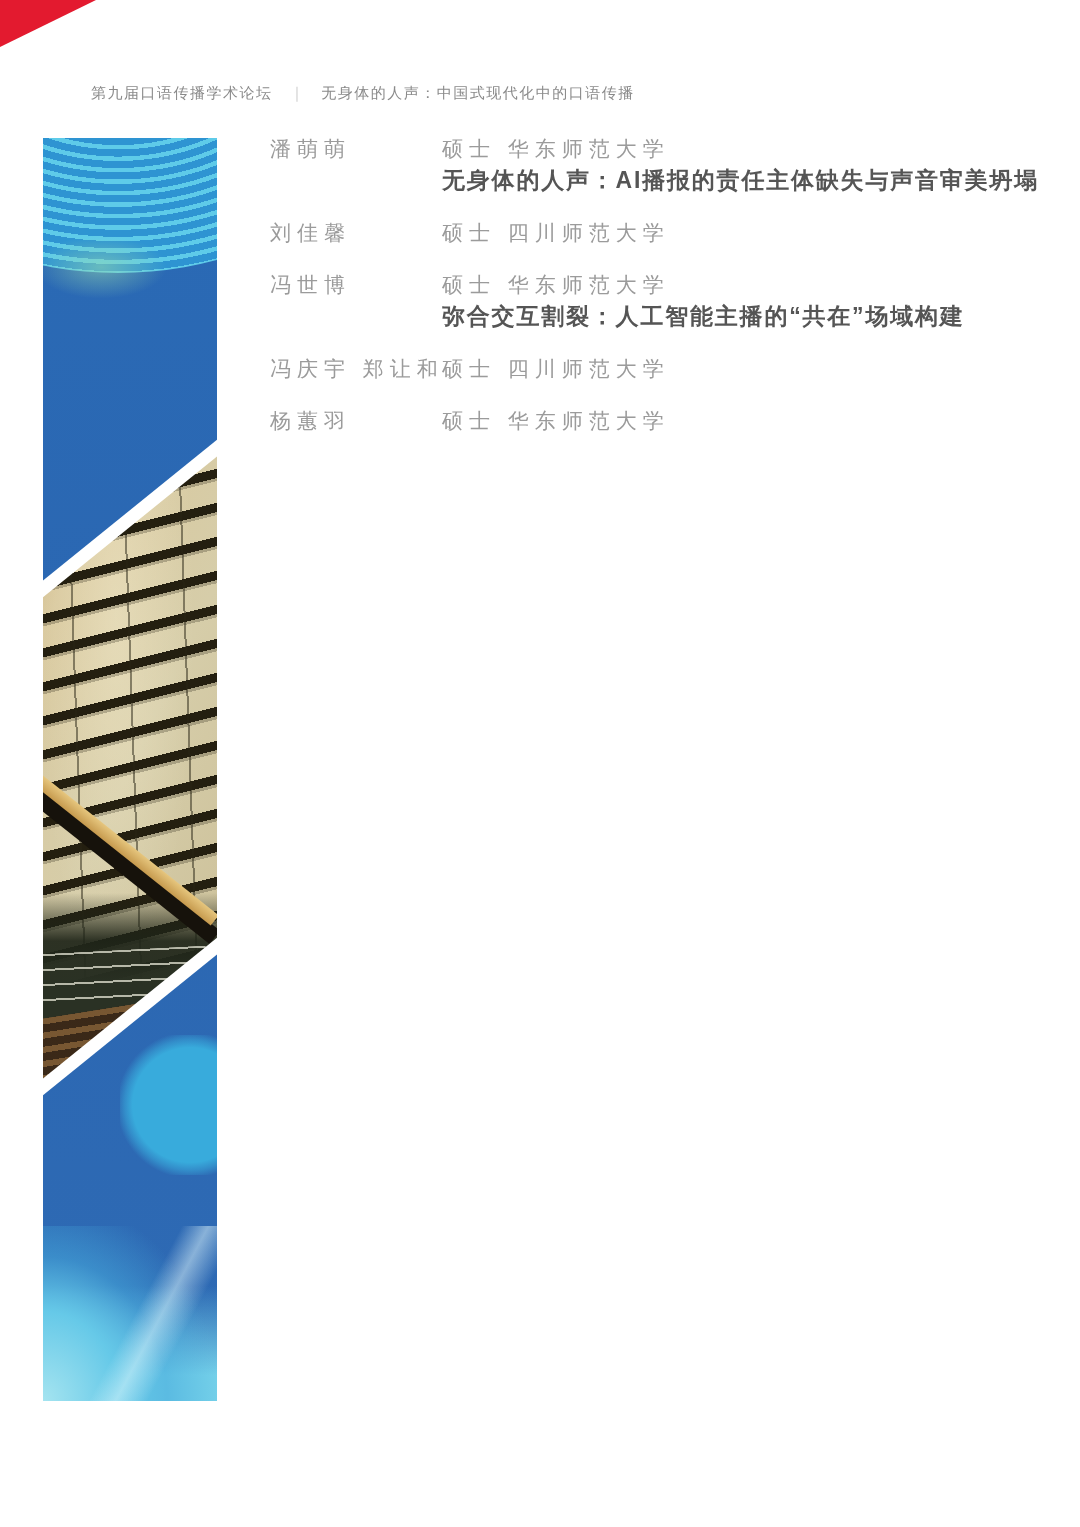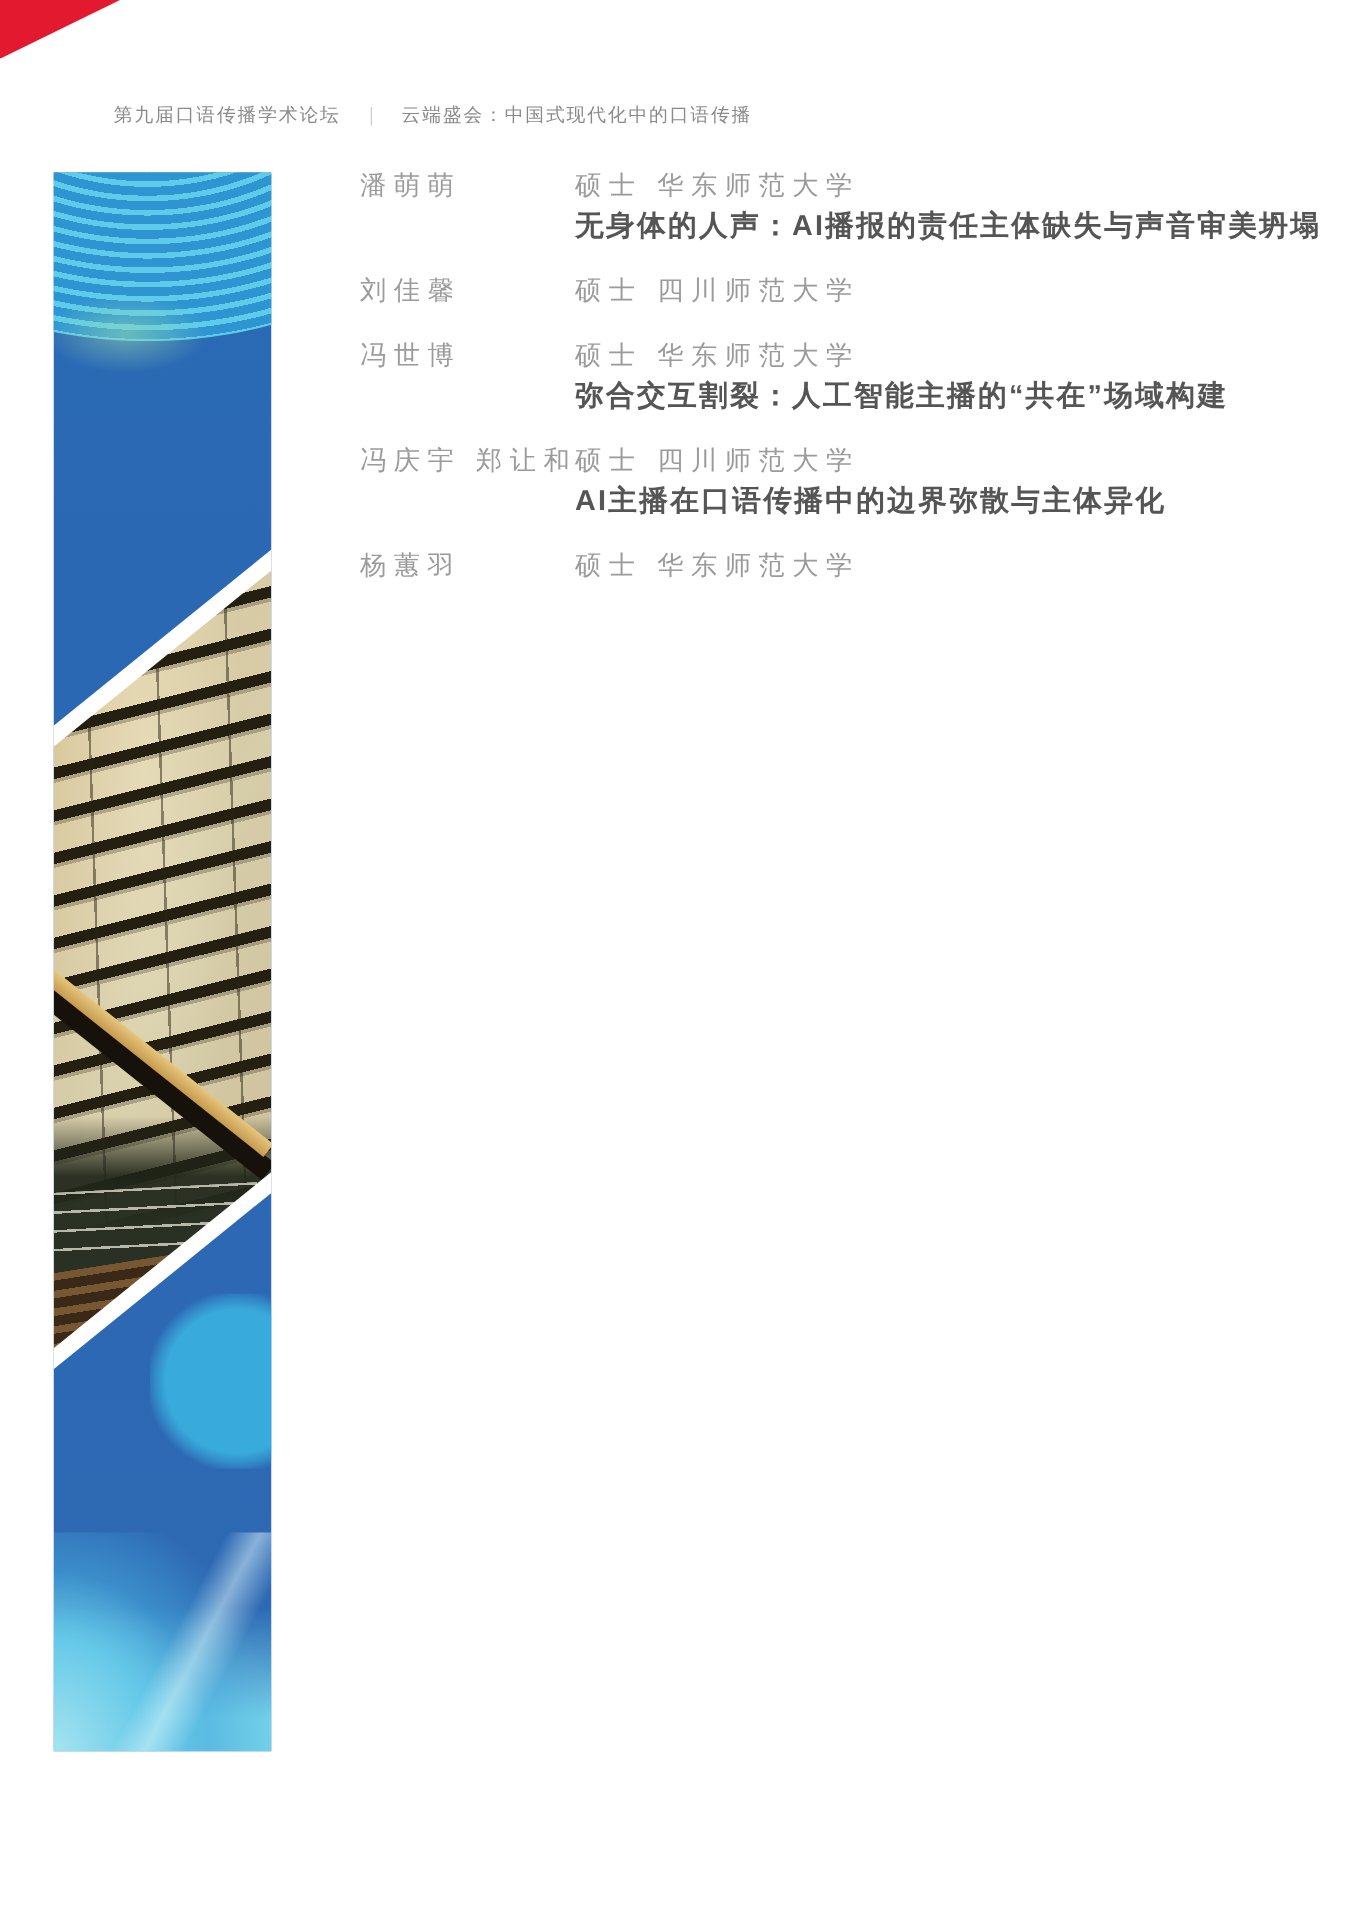"云端盛会：中国式现代化中的口语传播" span { text: 云端盛会 -> 无身体的人声 }
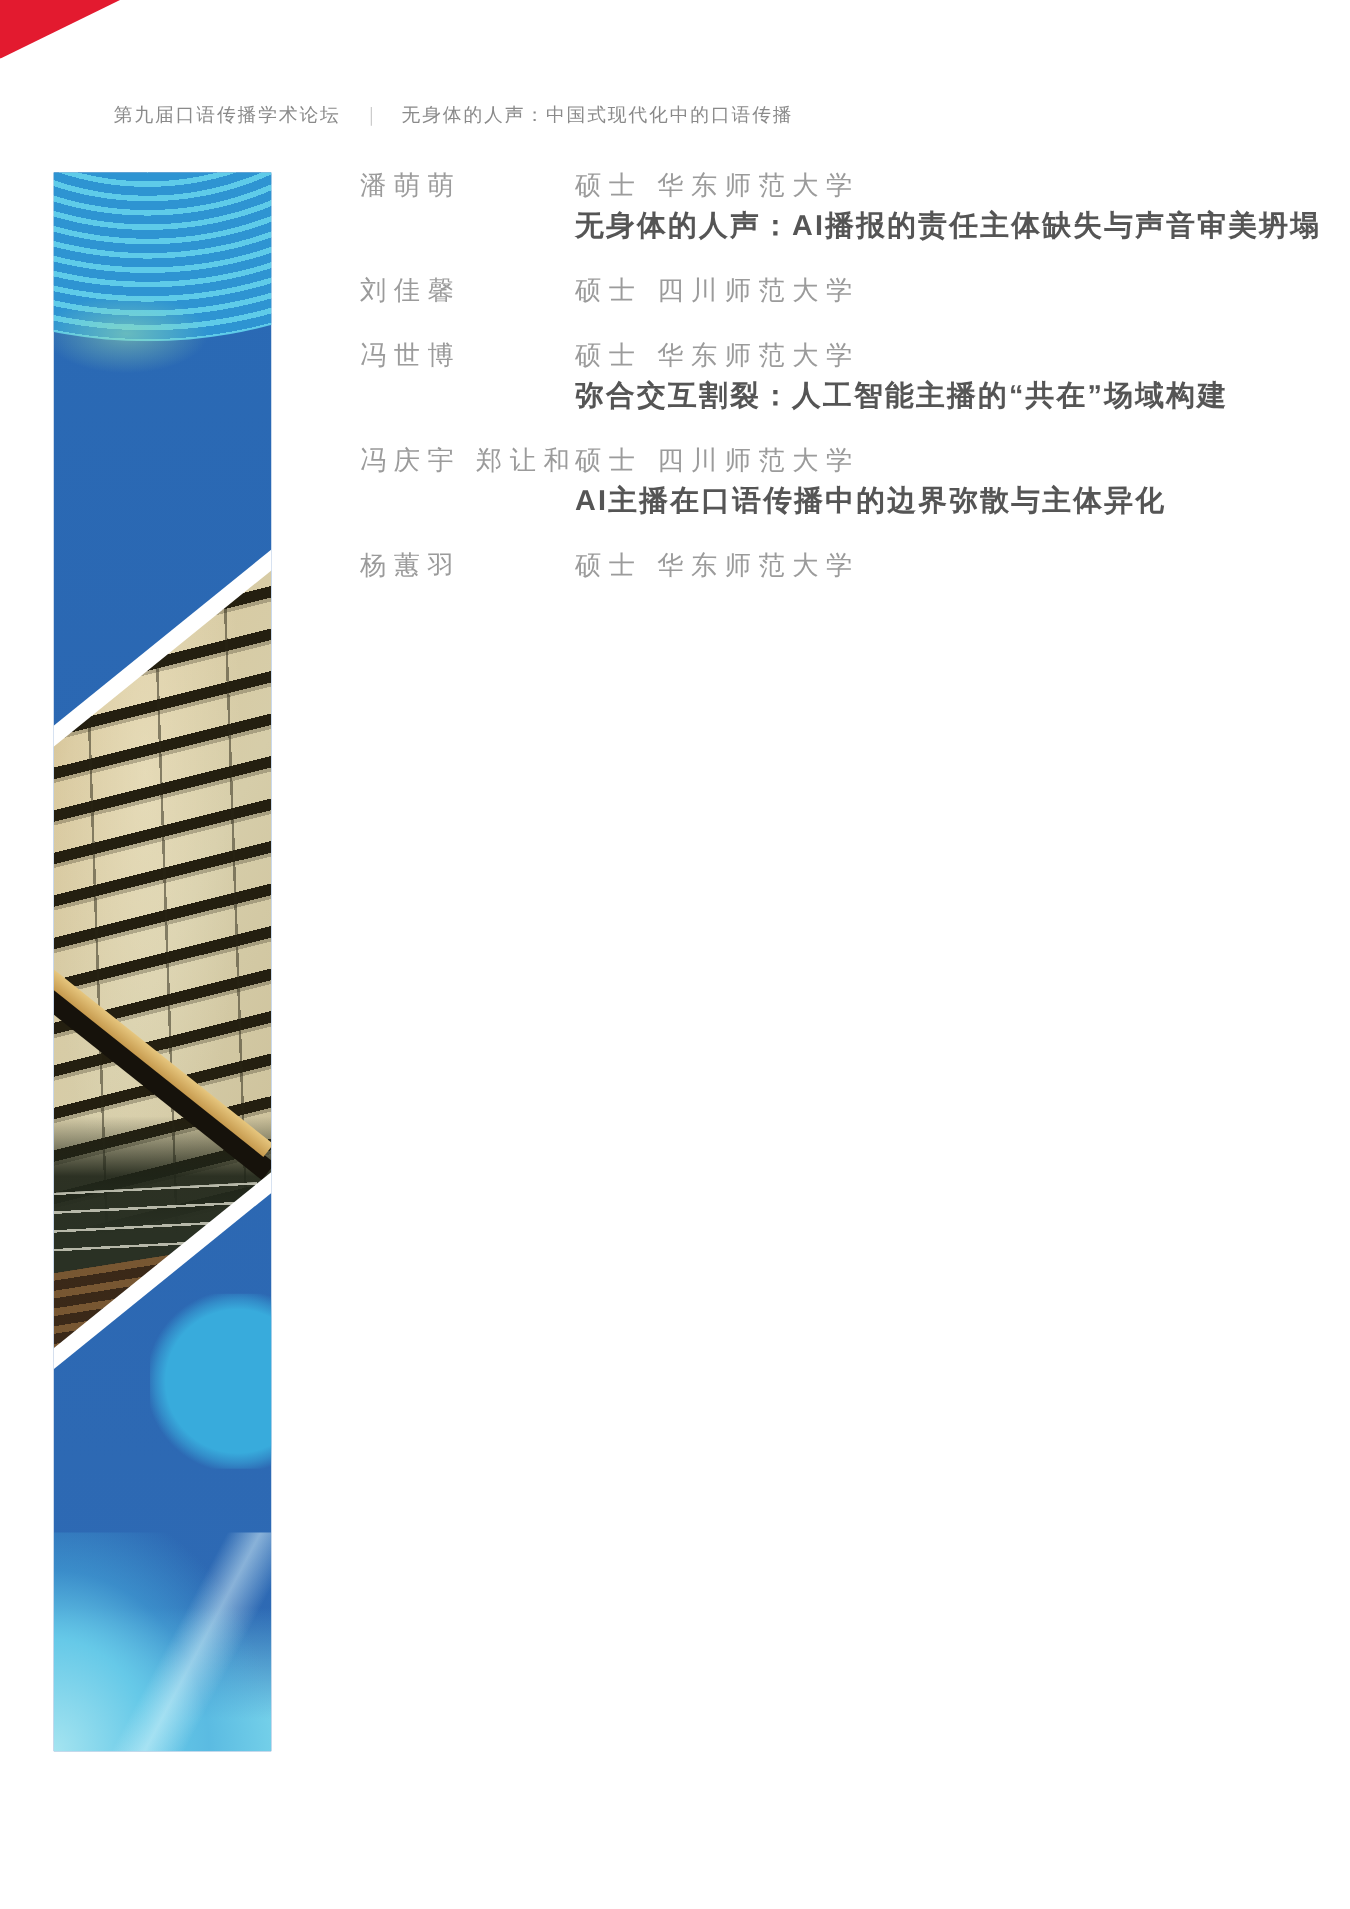"潘萌萌" .content { left: 288px -> 270px }
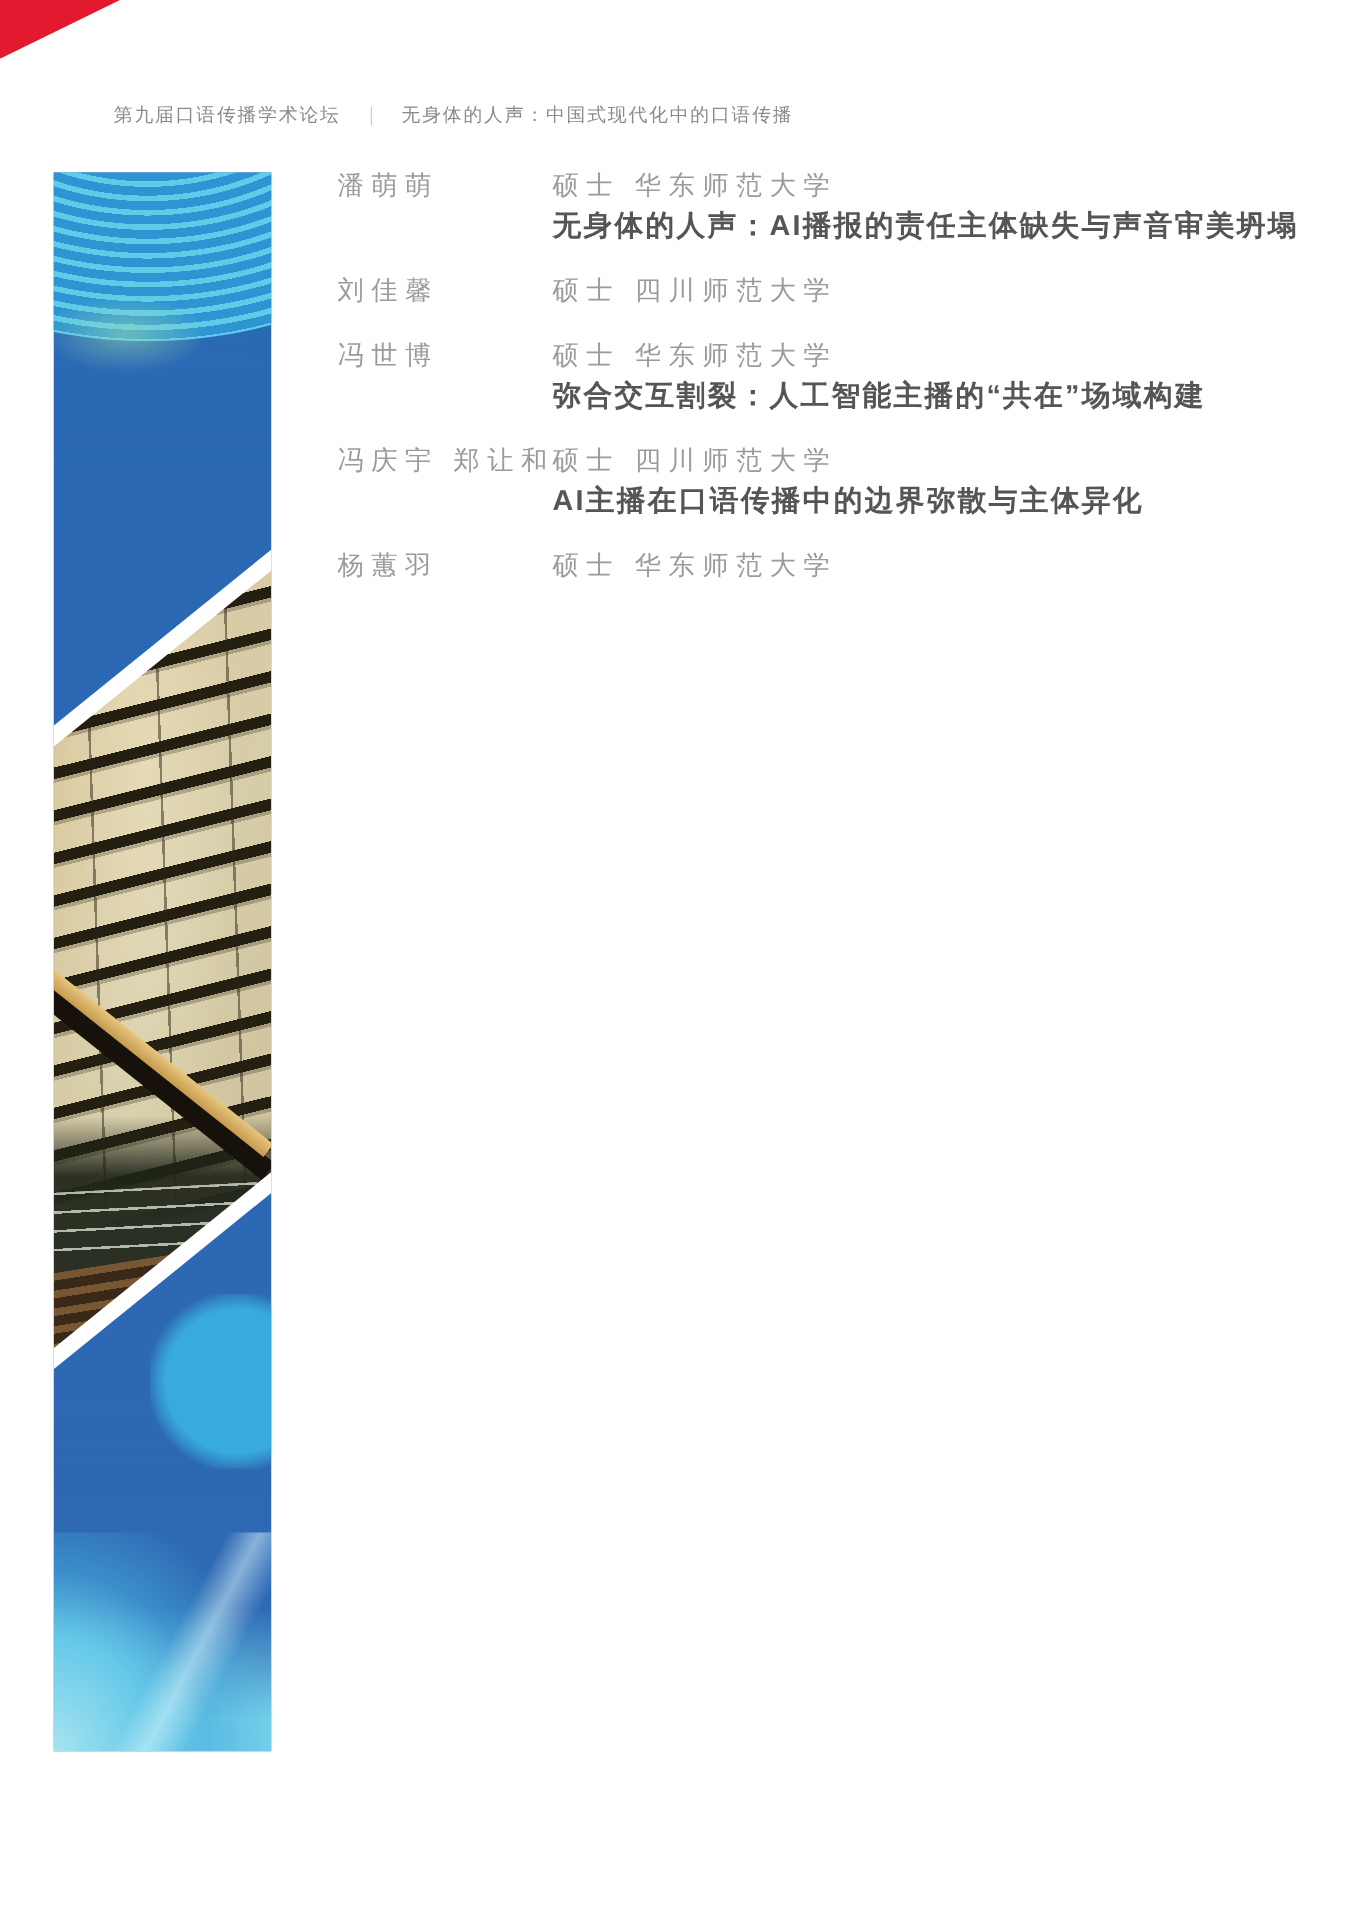"AI主播在口语传播中的边界弥散与主体异化" div.p-title { html: <div>AI主播在口语传播中的边界弥散与主体异化</div> -> none }
